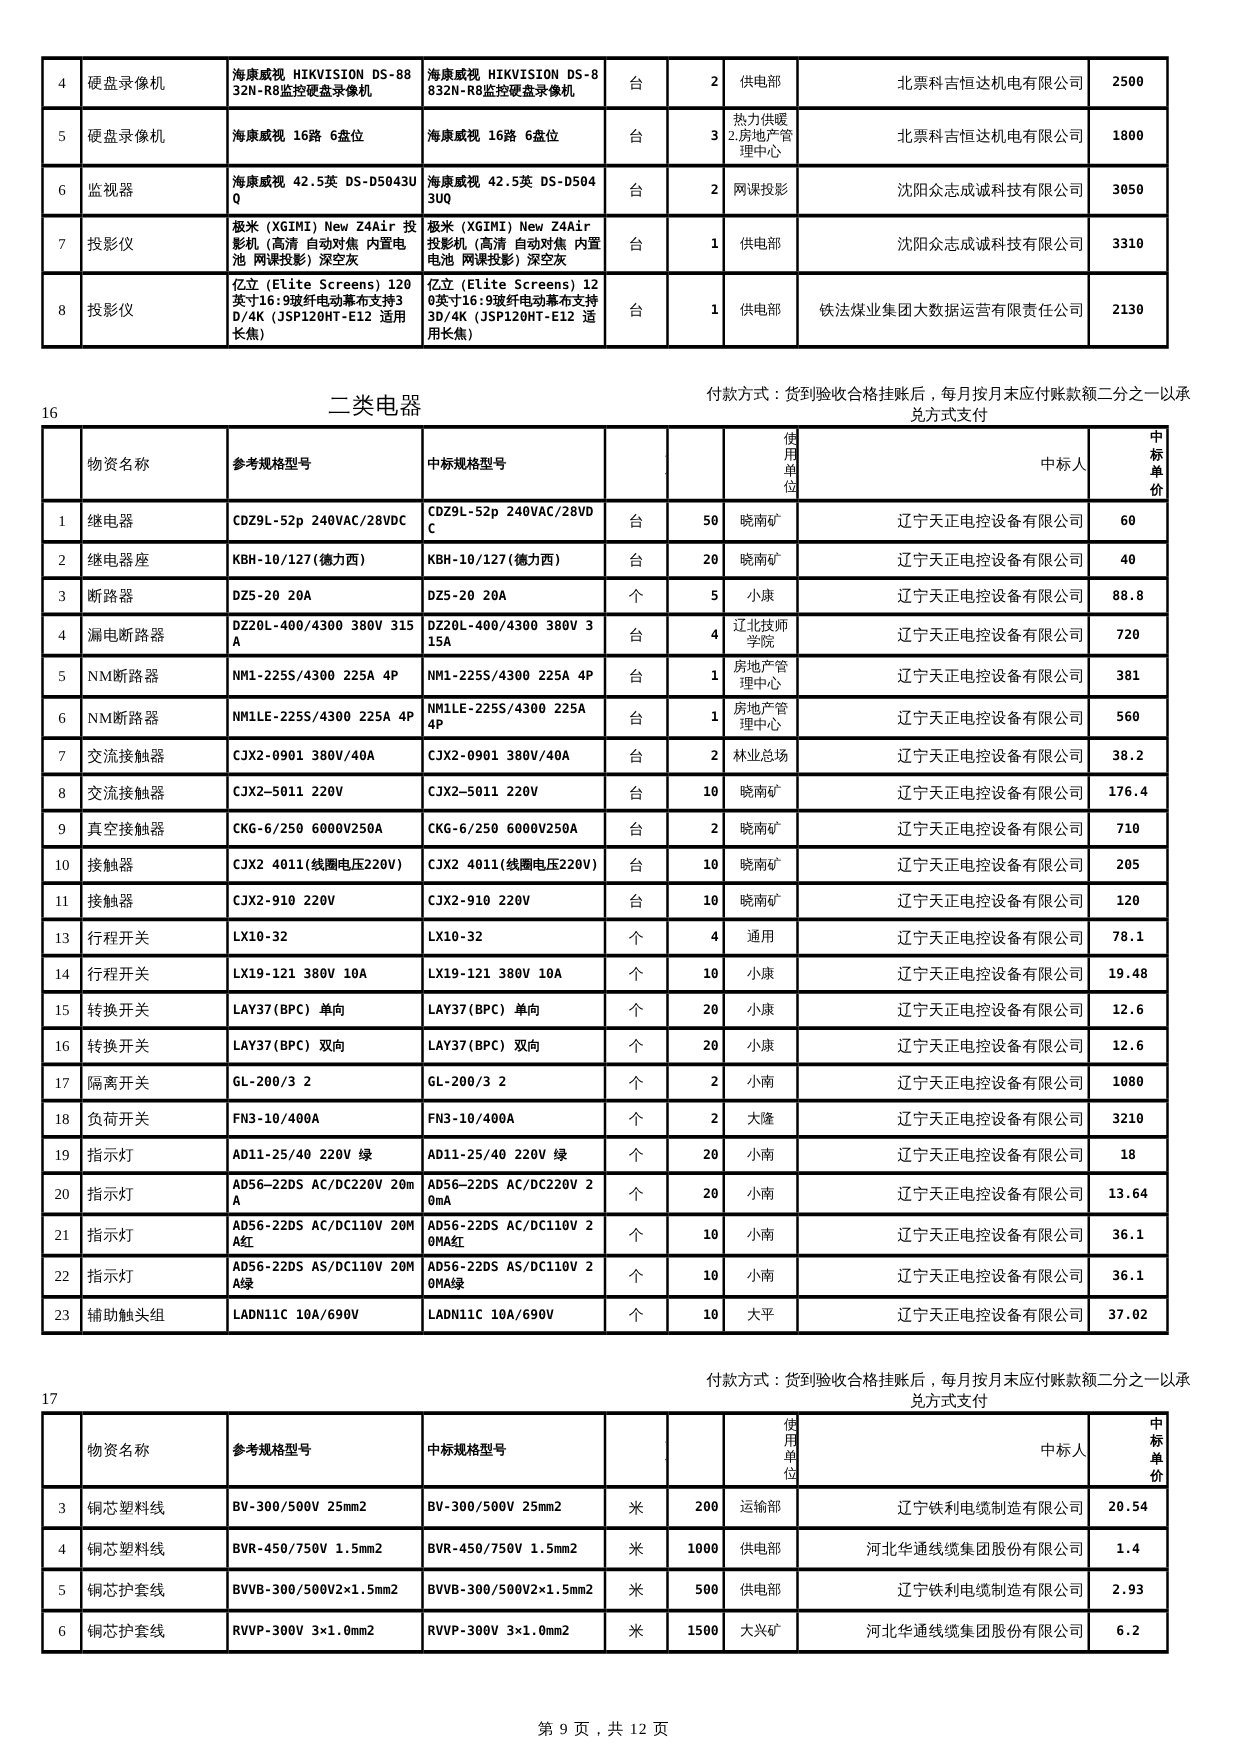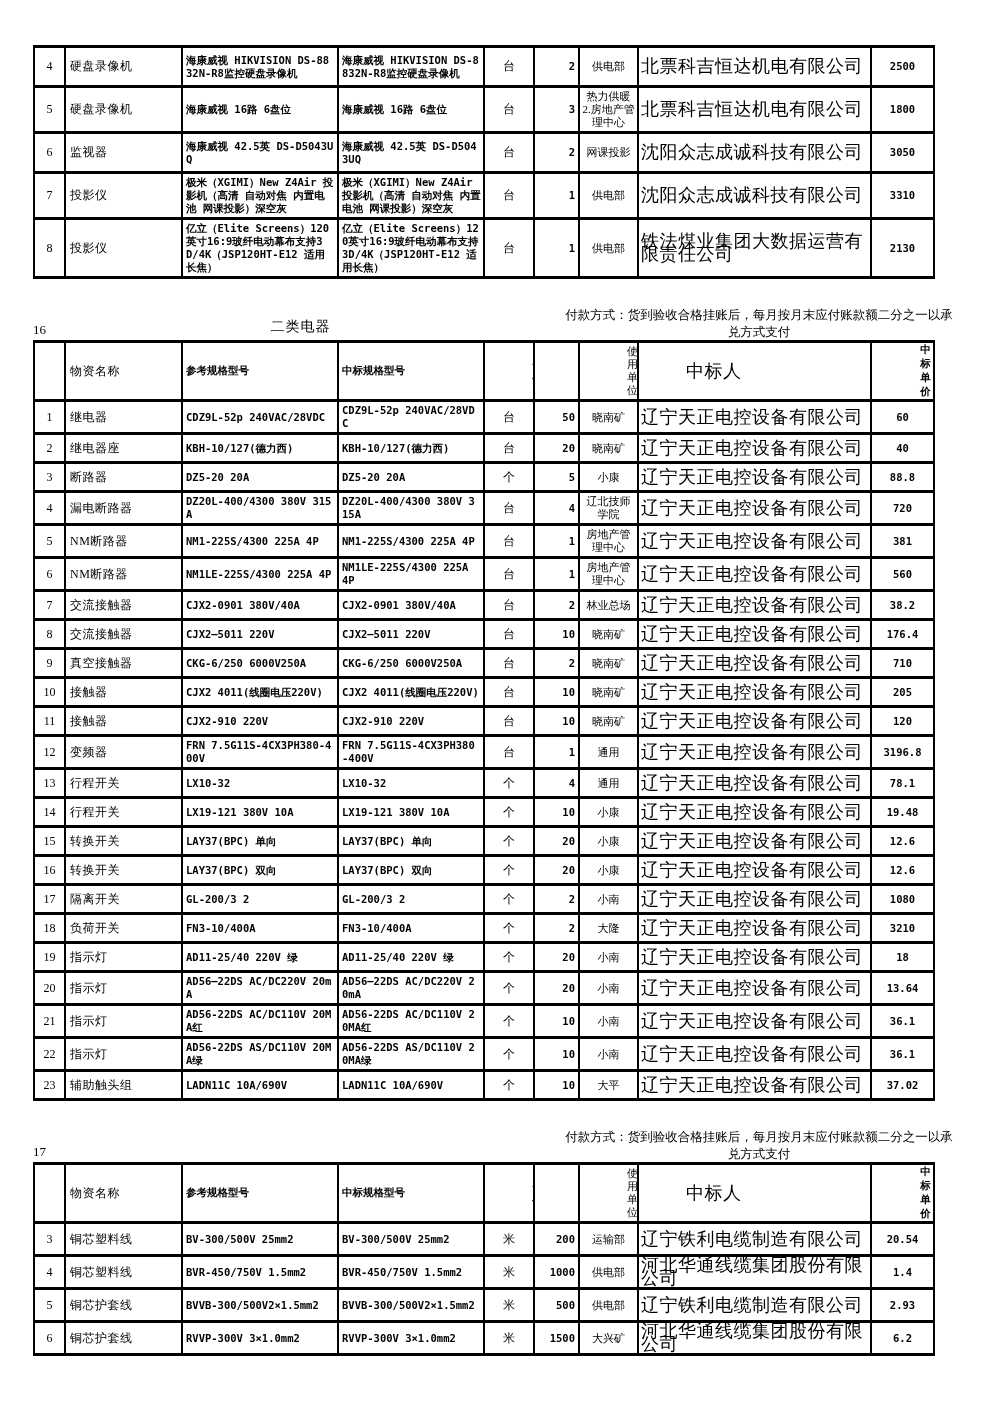"北票科吉恒达机电有限公司" .c7 { font-size: 18px -> 12px; text-align: left -> right }
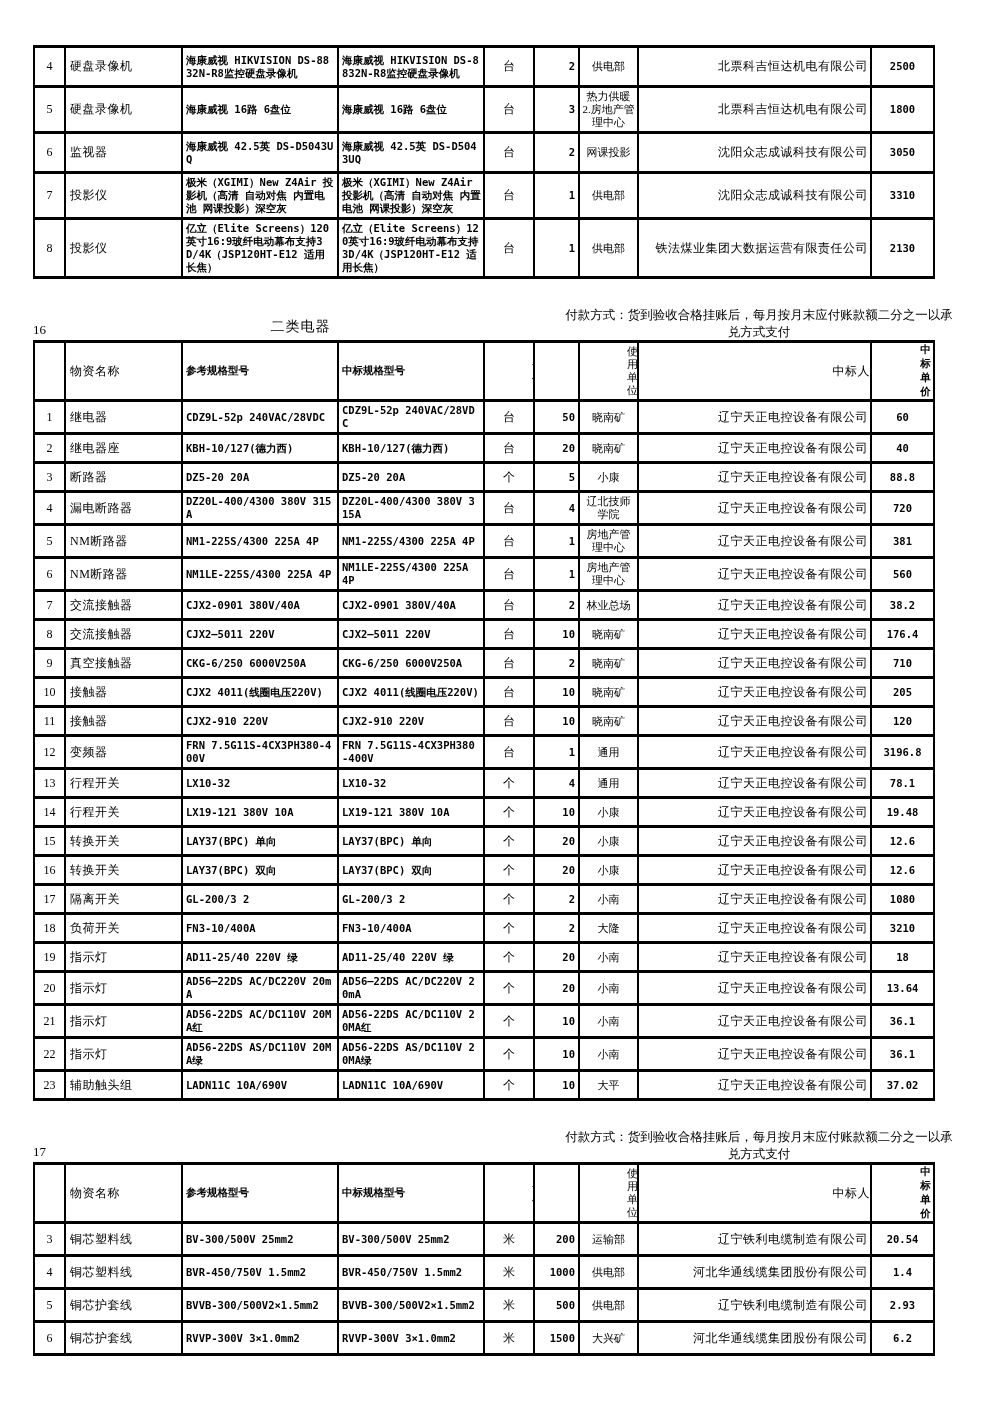"二类电器" .sec-title { font-size: 14px -> 18px }
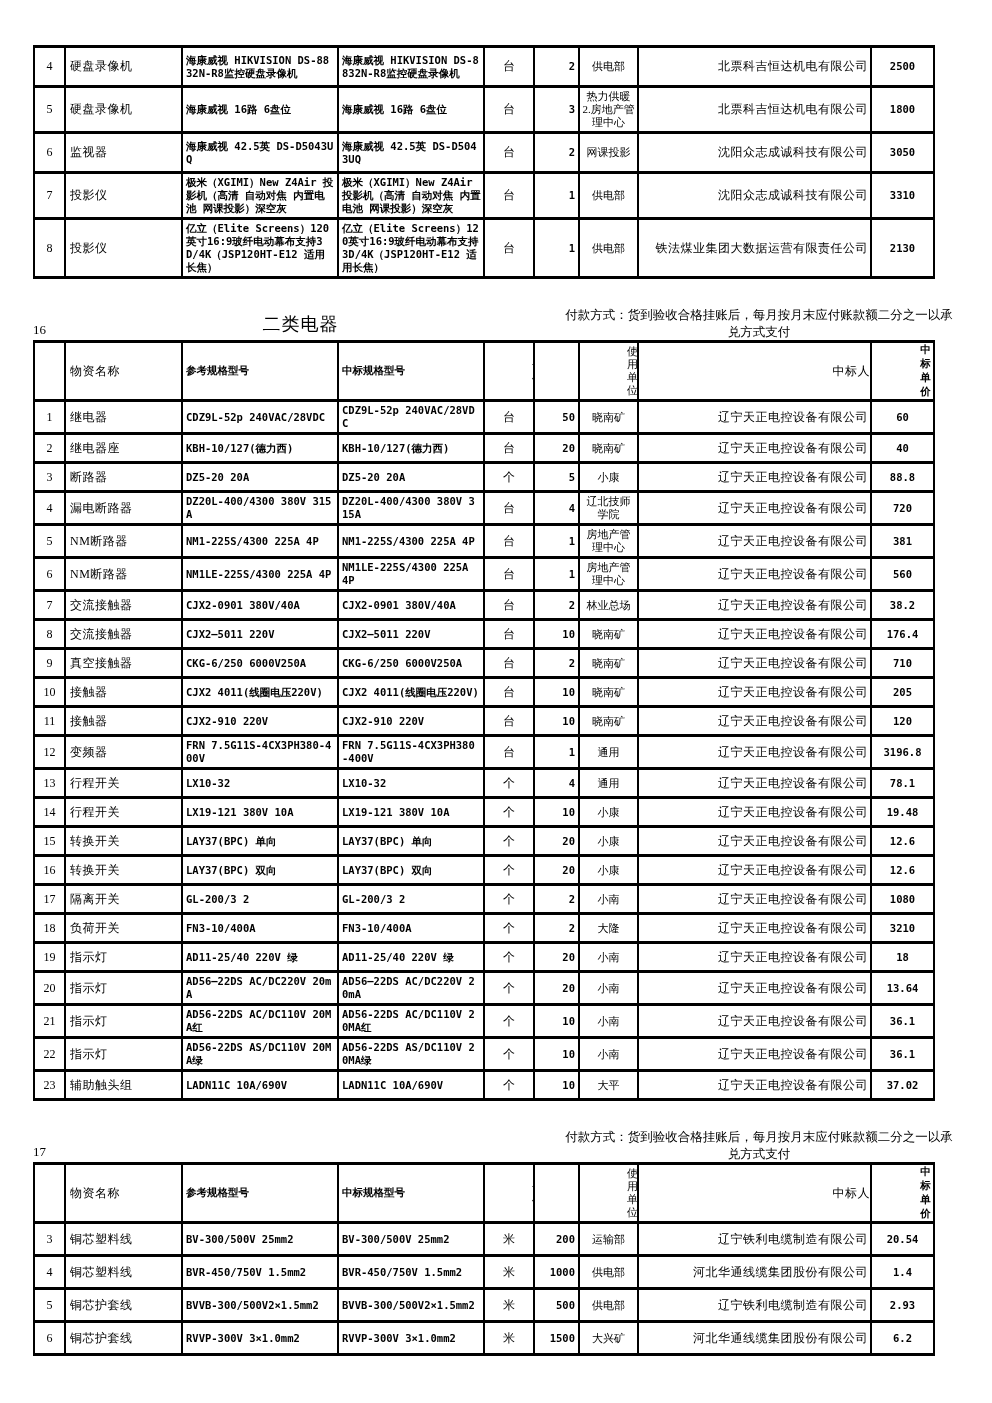"12" tr { html: <tr> <td>12</td> <td>变频器</td> <td>FRN 7.5G11S-4CX3PH380-400V</td> <td>FRN 7.5G11S-4CX3PH380-400V</td> <td>台</td> <td>1</td> <td>通用</td> <td>辽宁天正电控设备有限公司</td> <td>3196.8</td> </tr> -> none }
